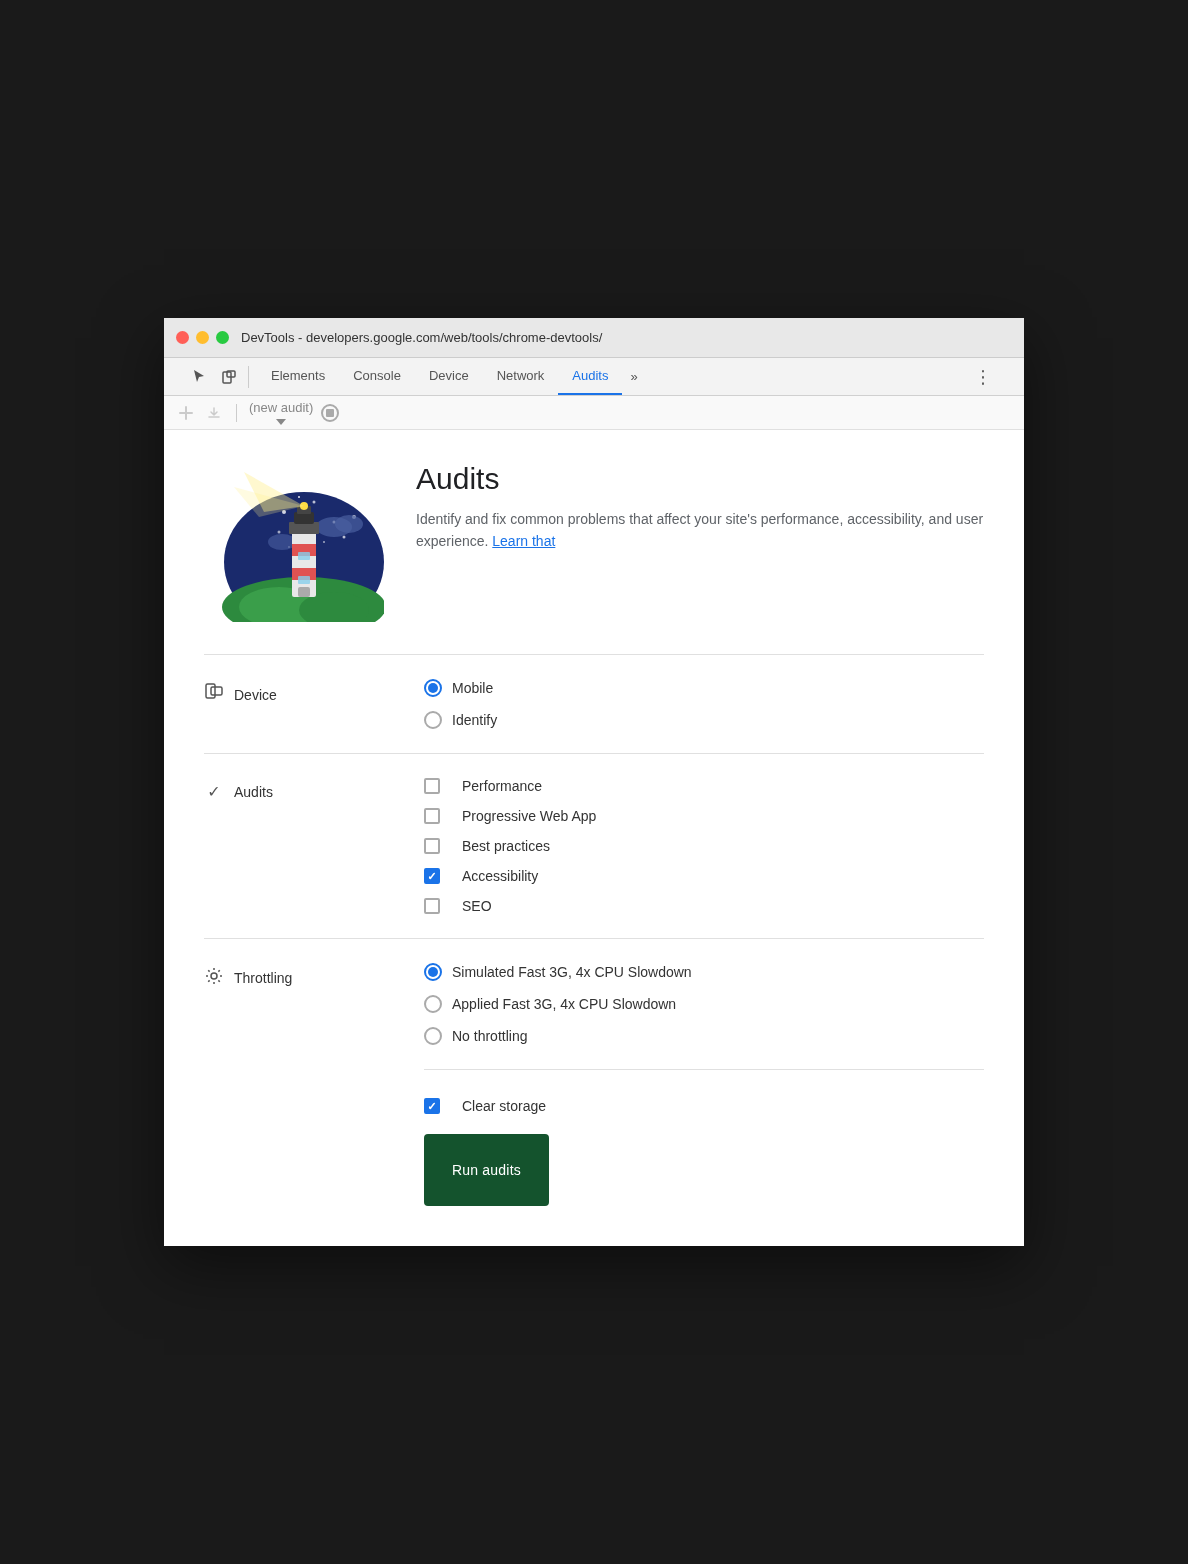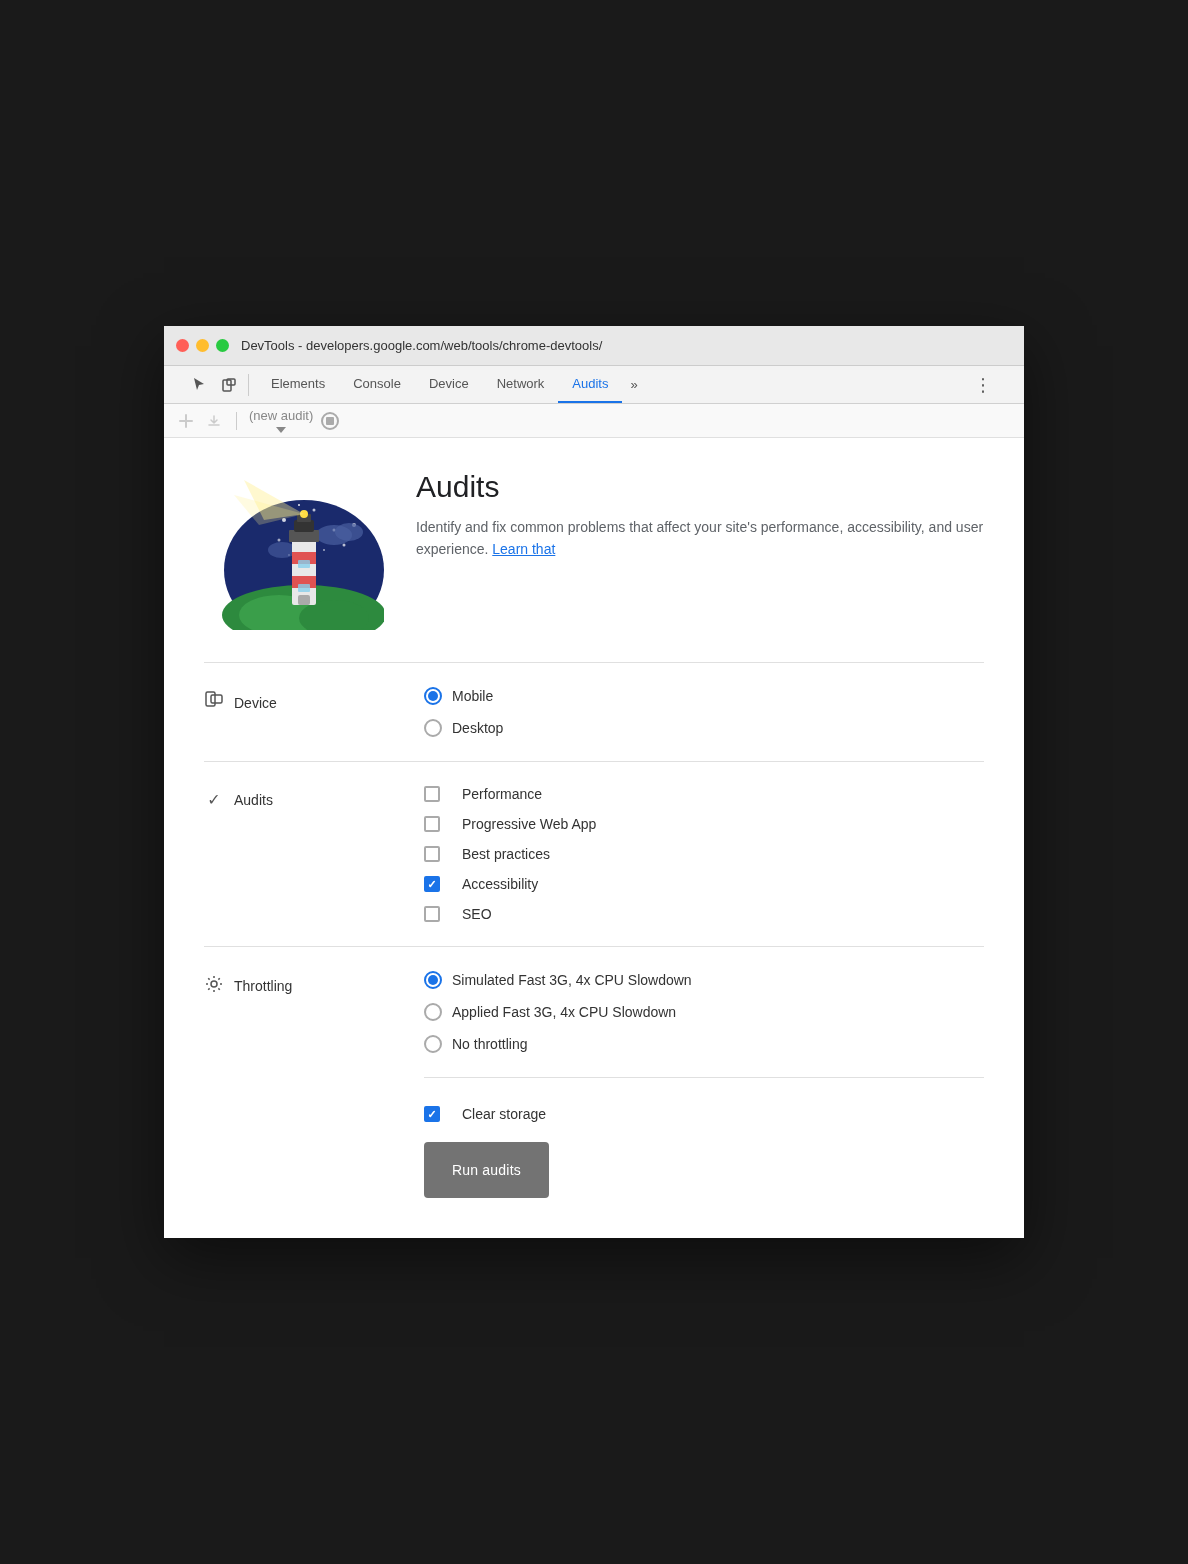"Desktop" span { text: Desktop -> Identify }
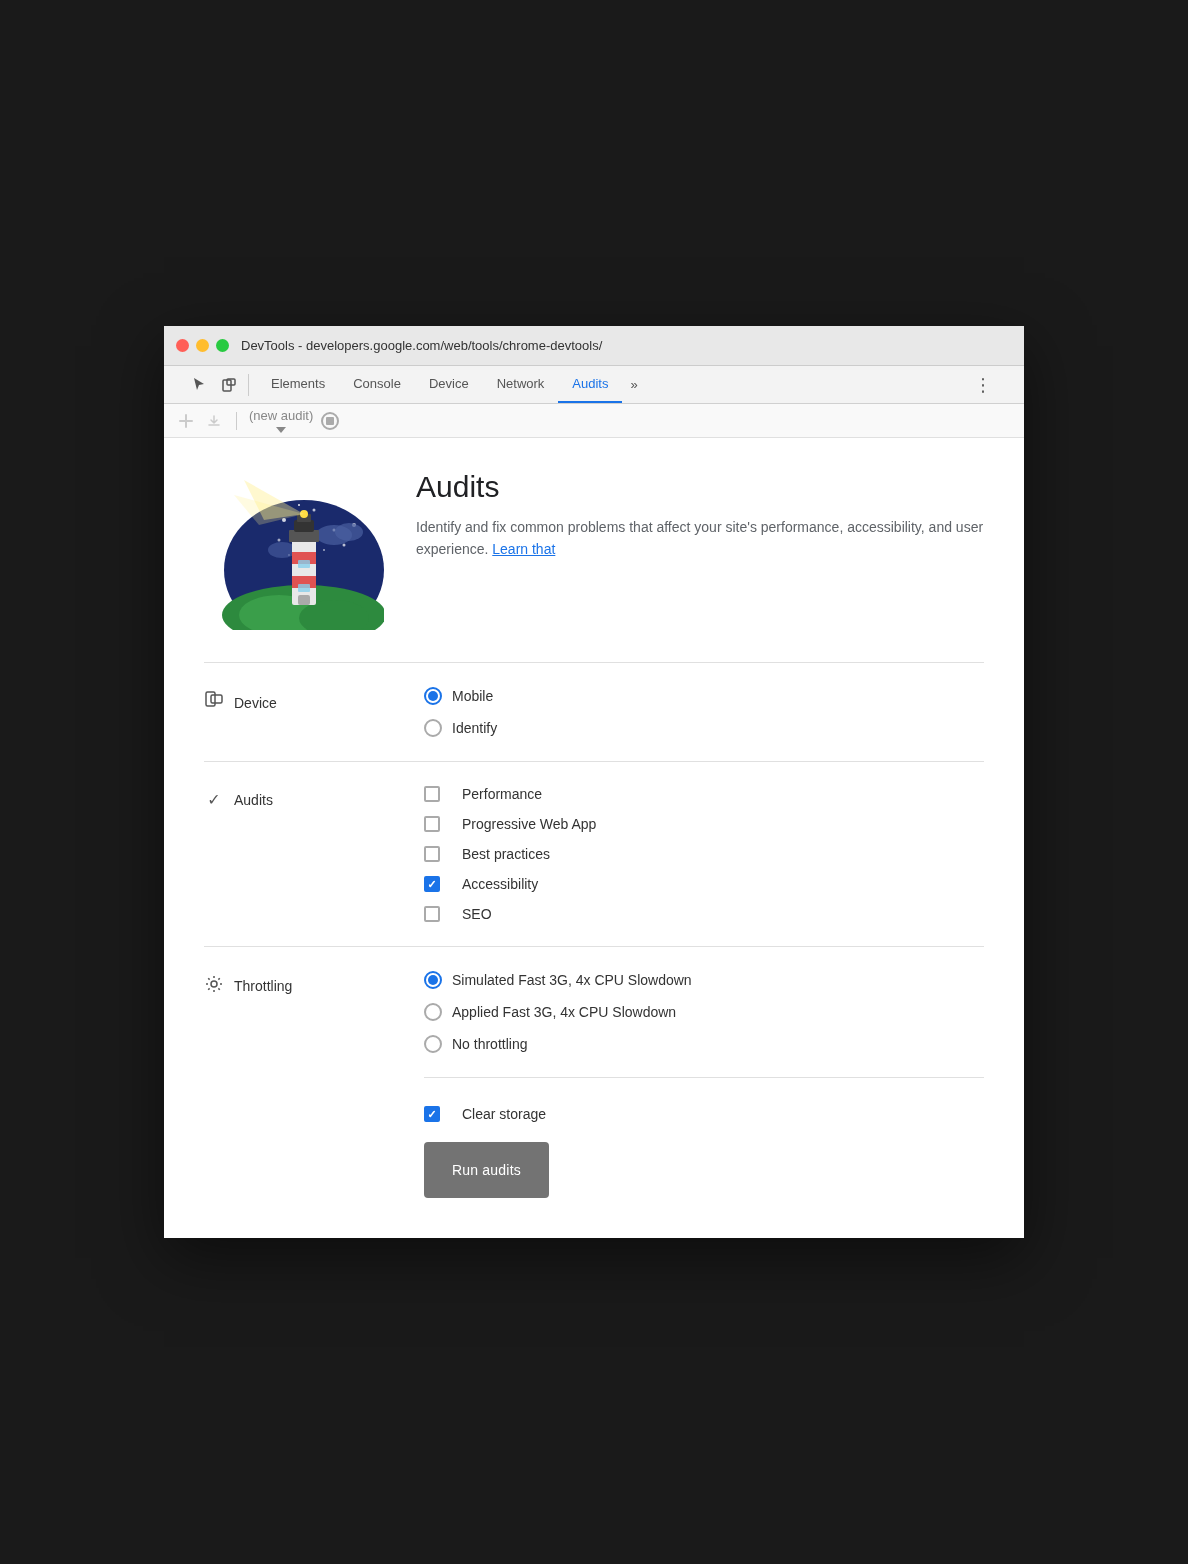"Run audits" .run-btn { background: #737373 -> #14532d; padding: 20px 28px -> 28px 28px }
